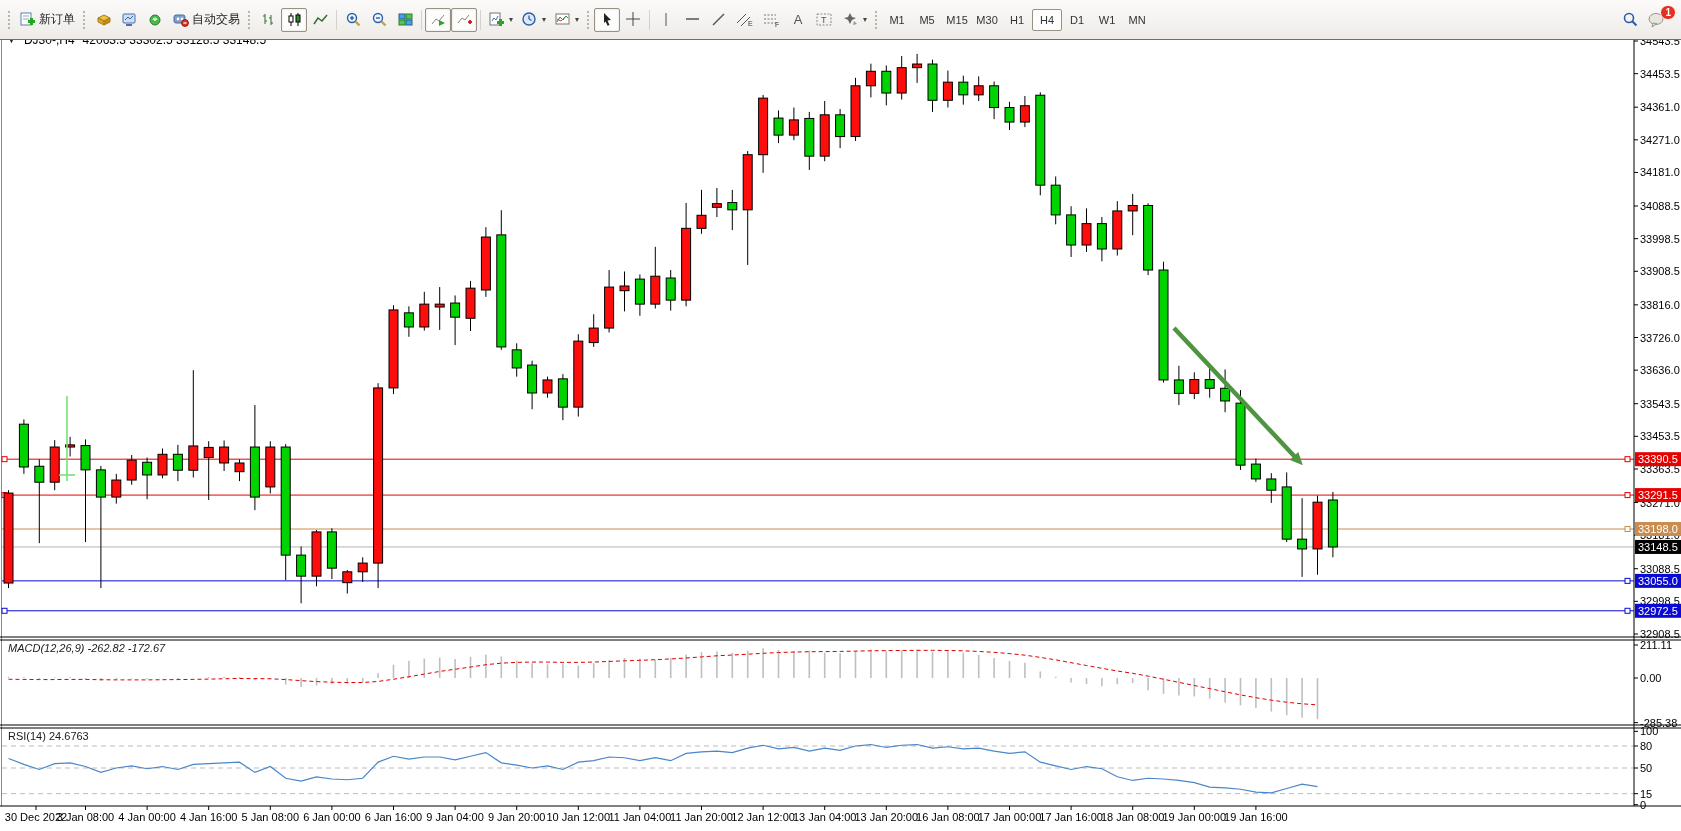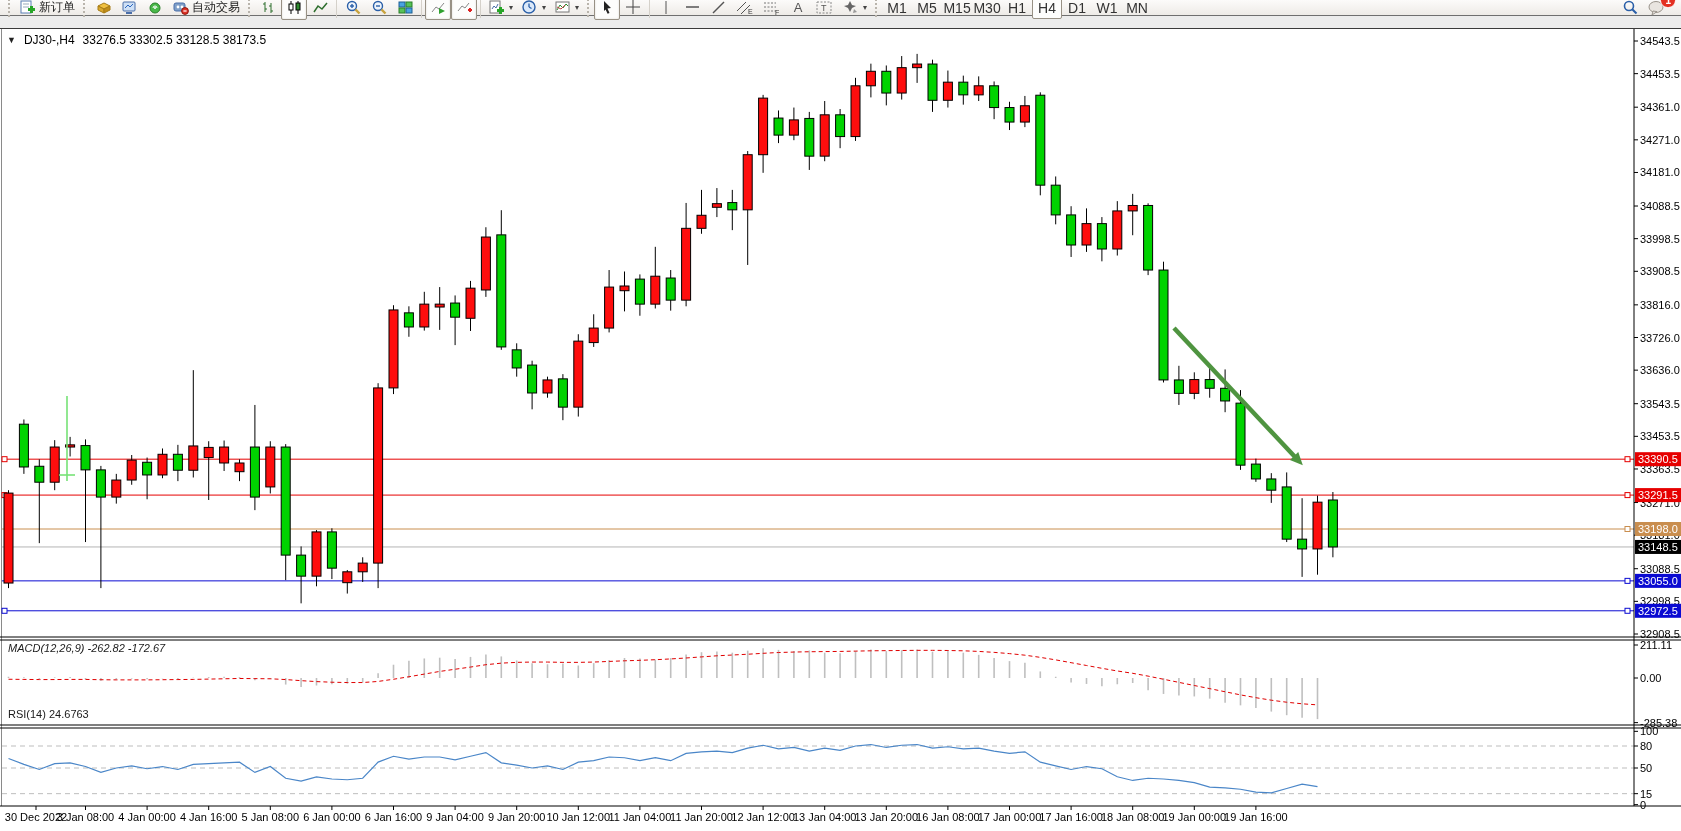"新订单" #toolbar { height: 16px -> 40px }
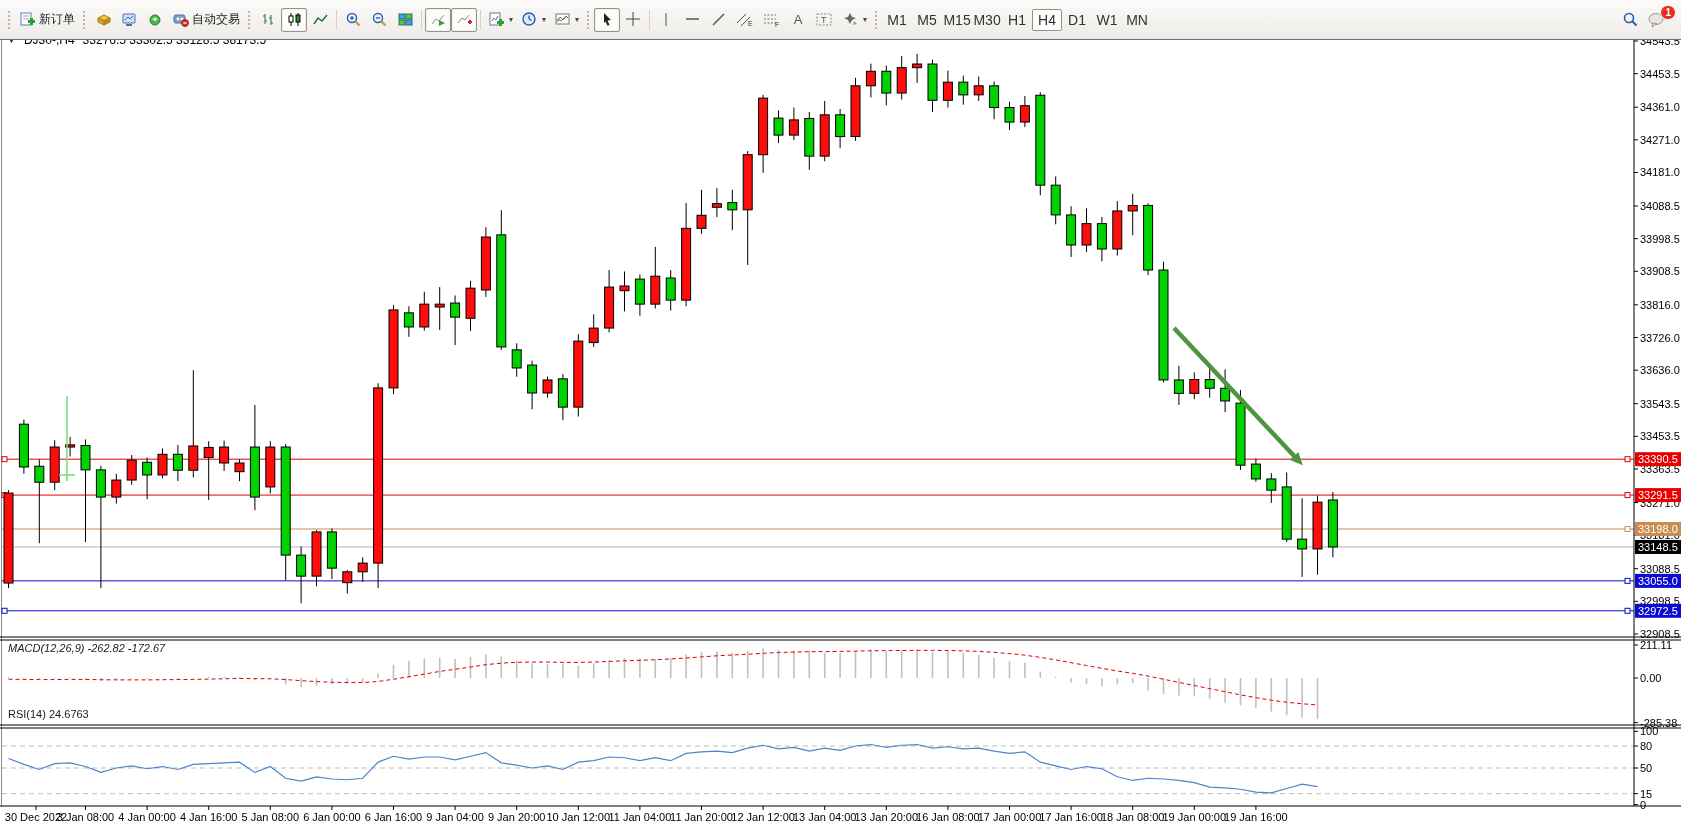"M1" .tf-btn { font-size: 14px -> 11px }
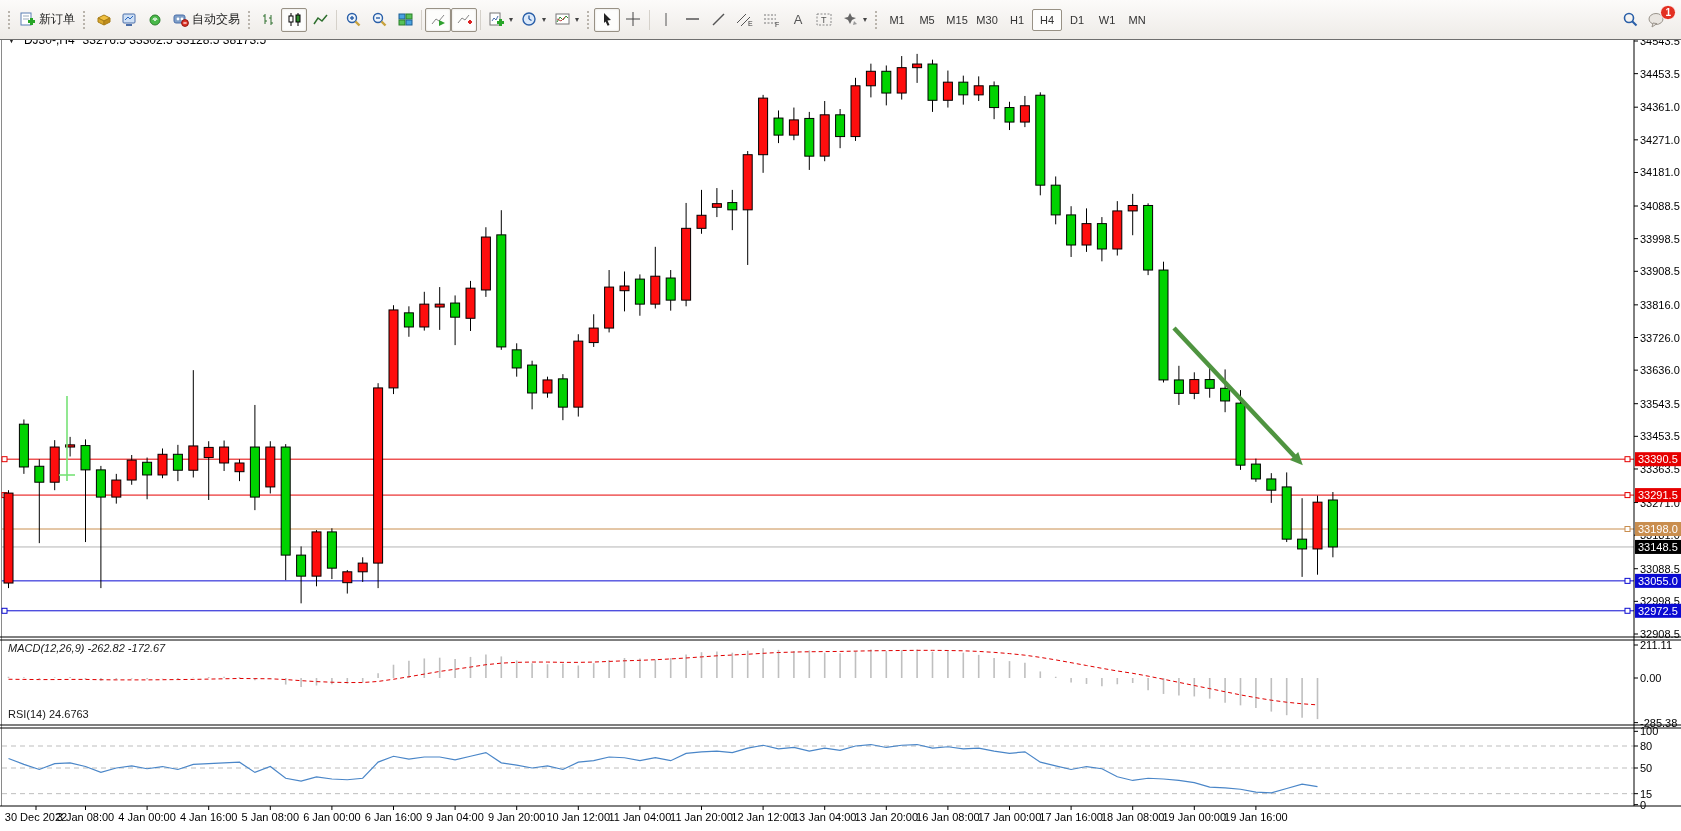"33276.5 33302.5 33128.5 38173.5" span { text: 33276.5 33302.5 33128.5 38173.5 -> 42063.3 33302.5 33128.5 33148.5 }
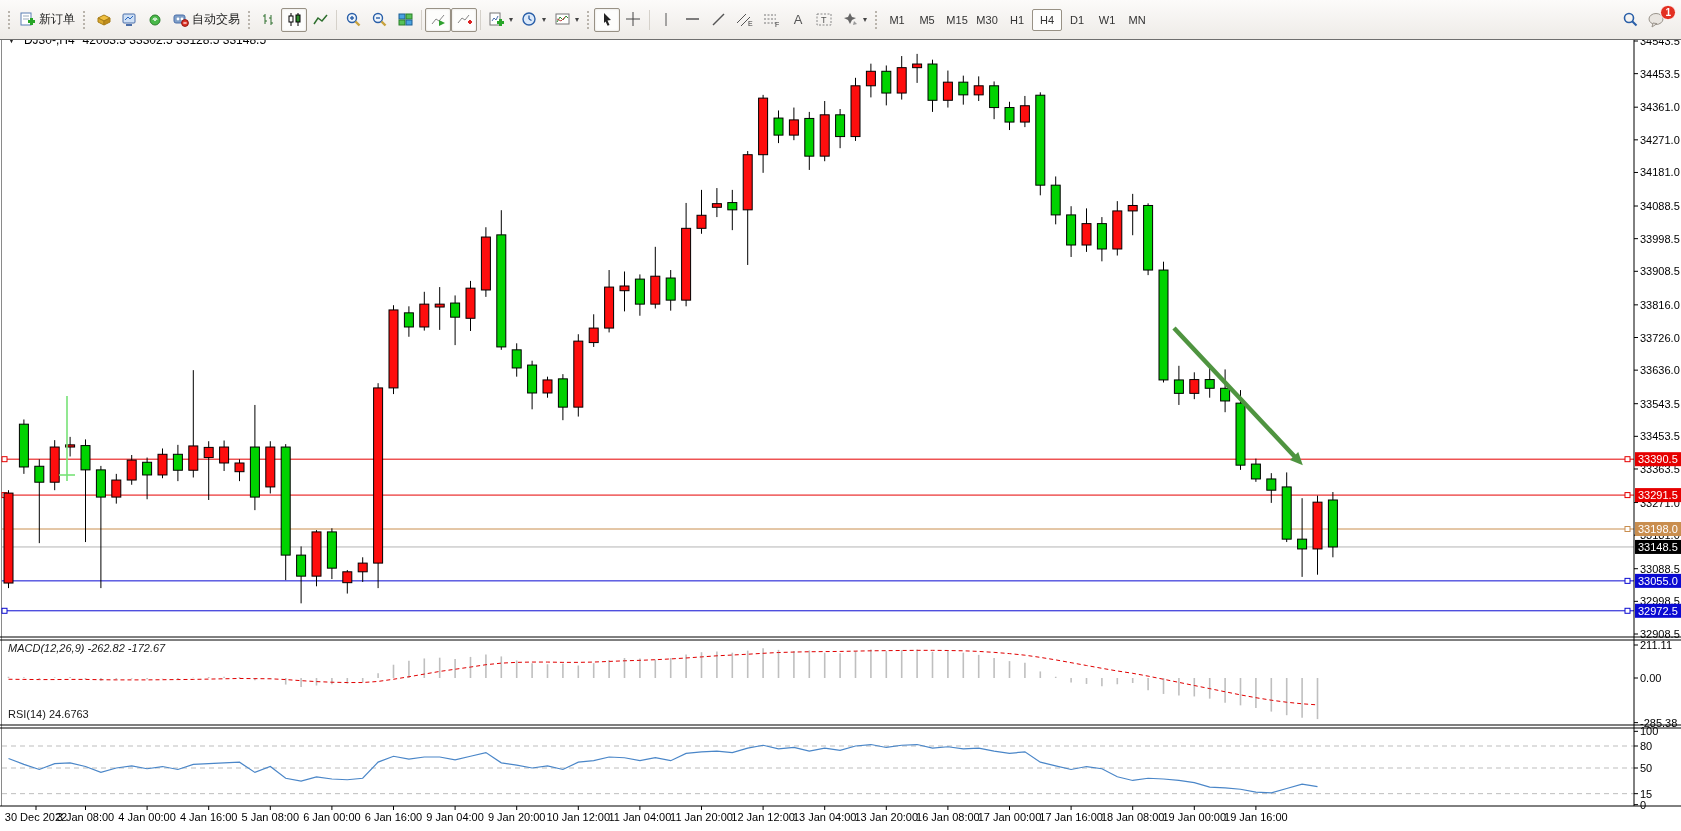"RSI(14) 24.6763" #rsi-label { top: 680px -> 702px }
